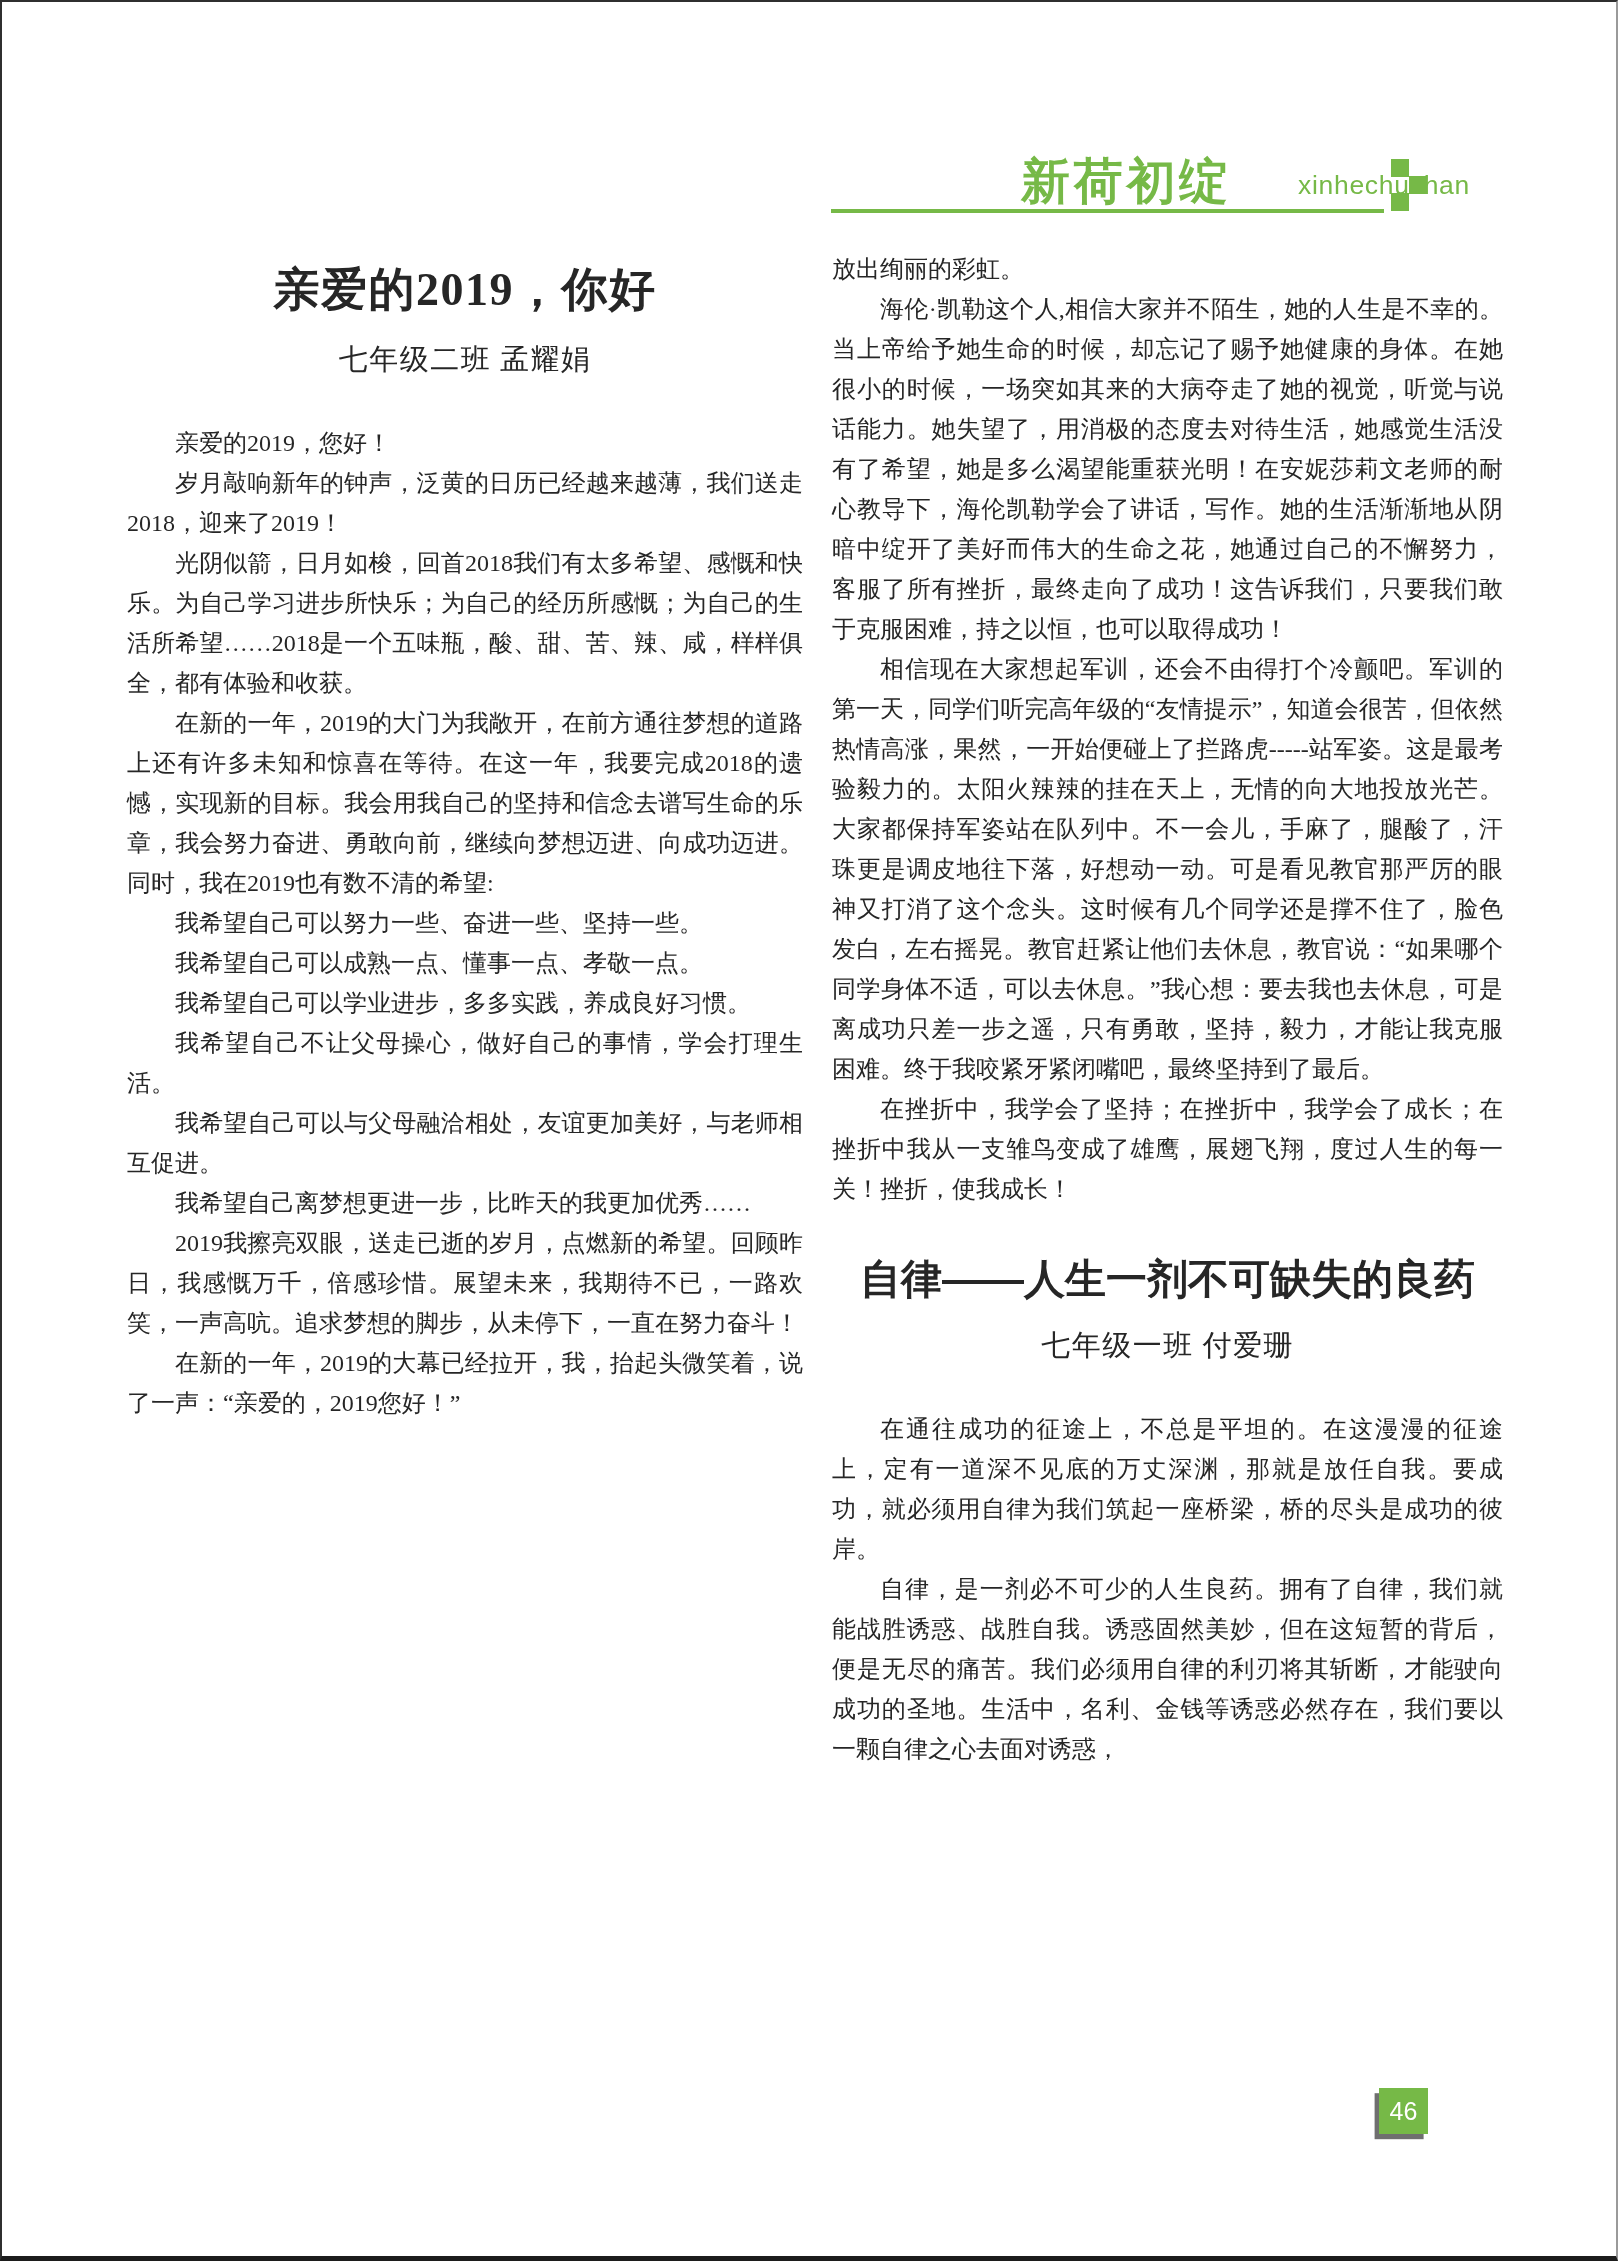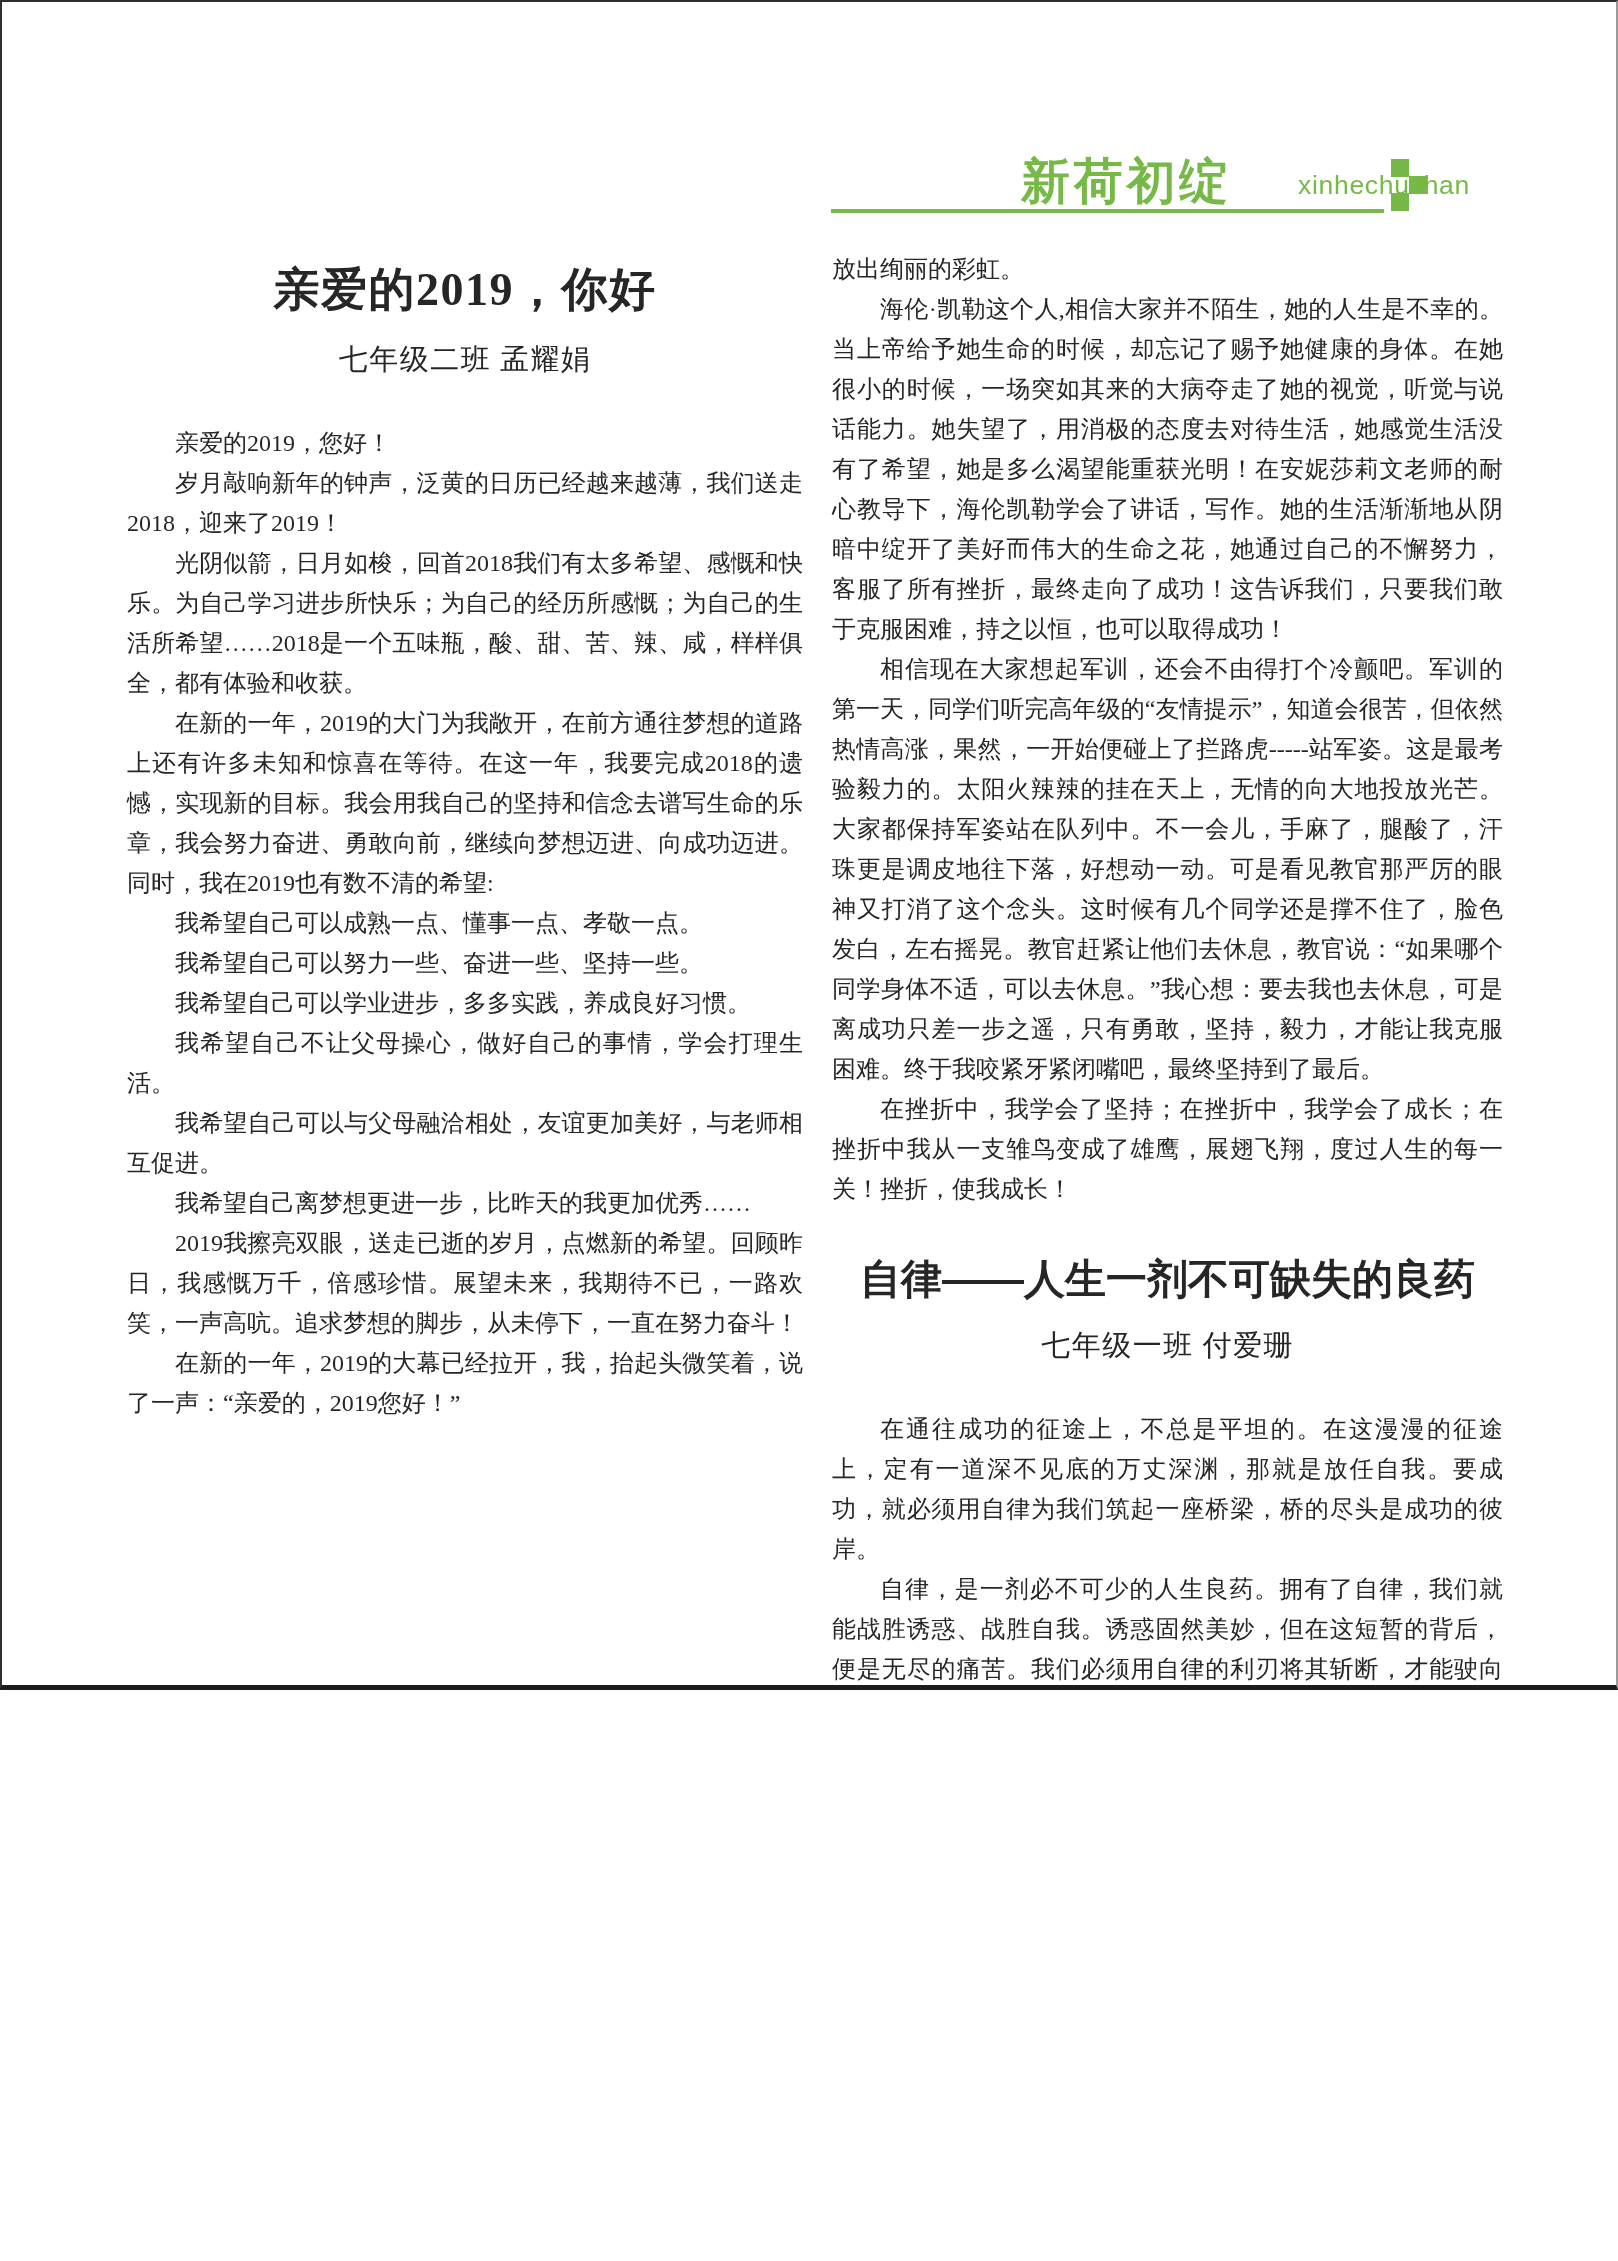"新荷初绽" .page { height: 1690px -> 2261px }
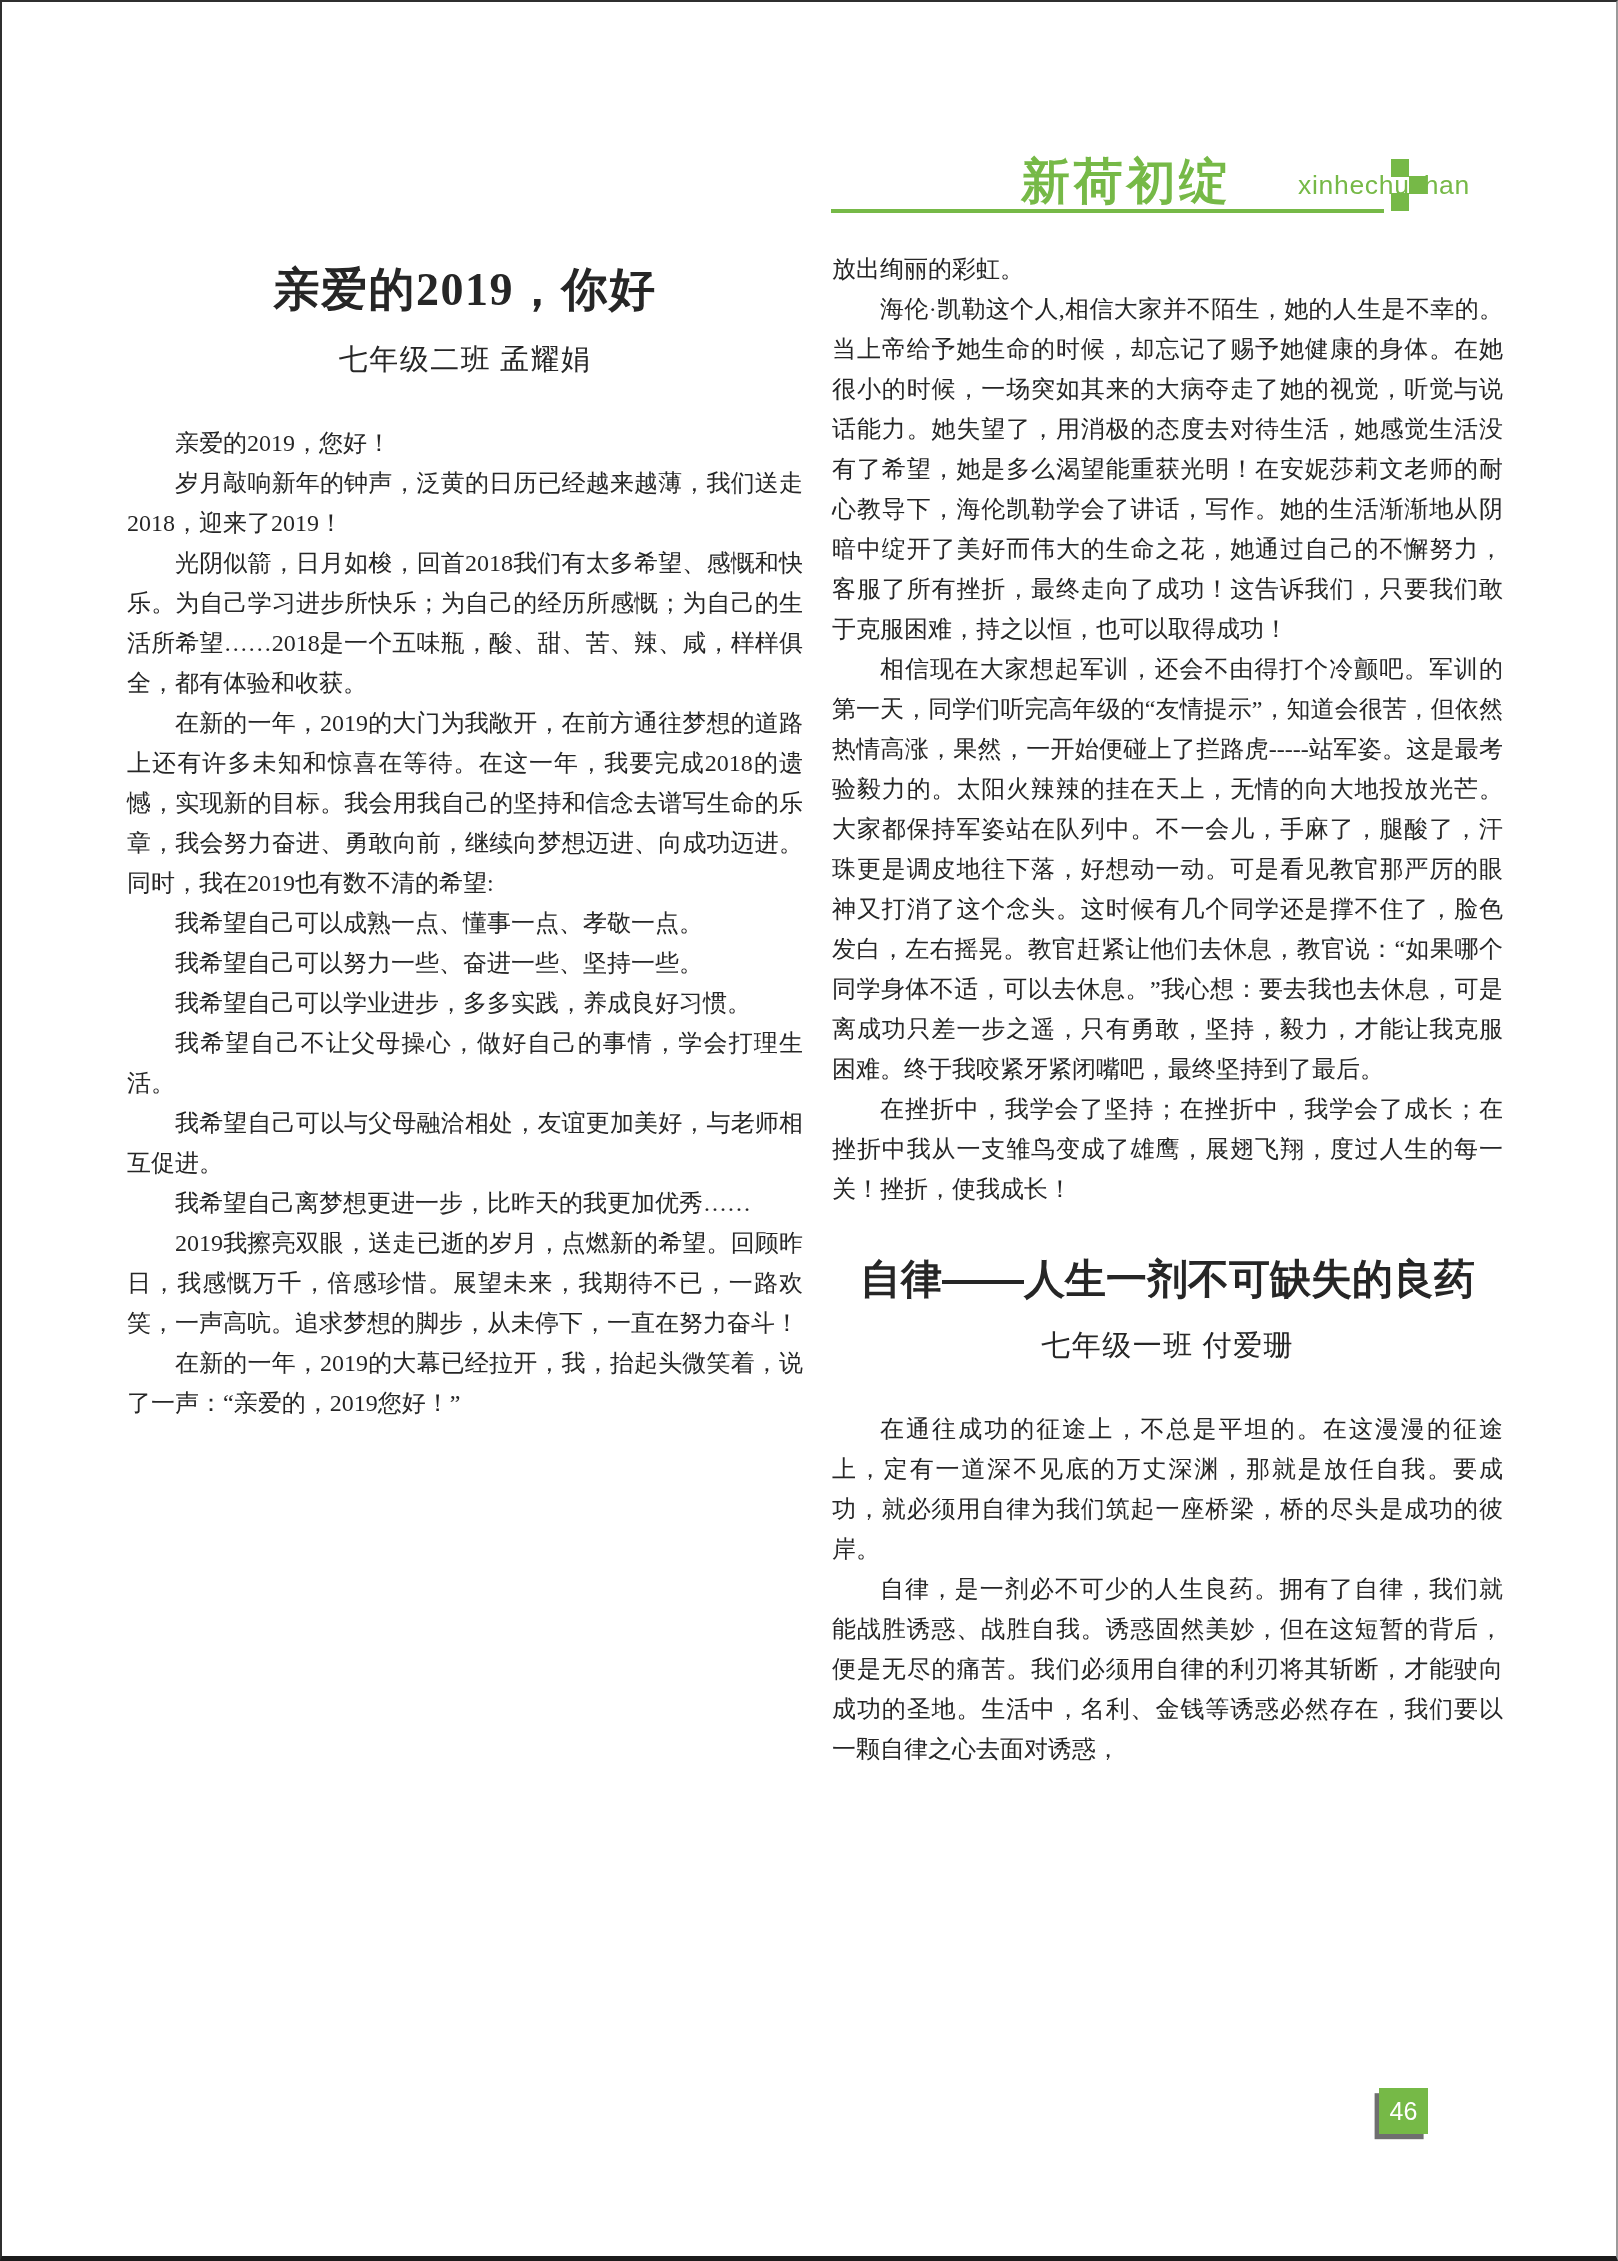"我希望自己可以成熟一点、懂事一点、孝敬一点。" p { order: before "我希望自己可以努力一些、奋进一些、坚持一些。" -> after "我希望自己可以努力一些、奋进一些、坚持一些。" }
